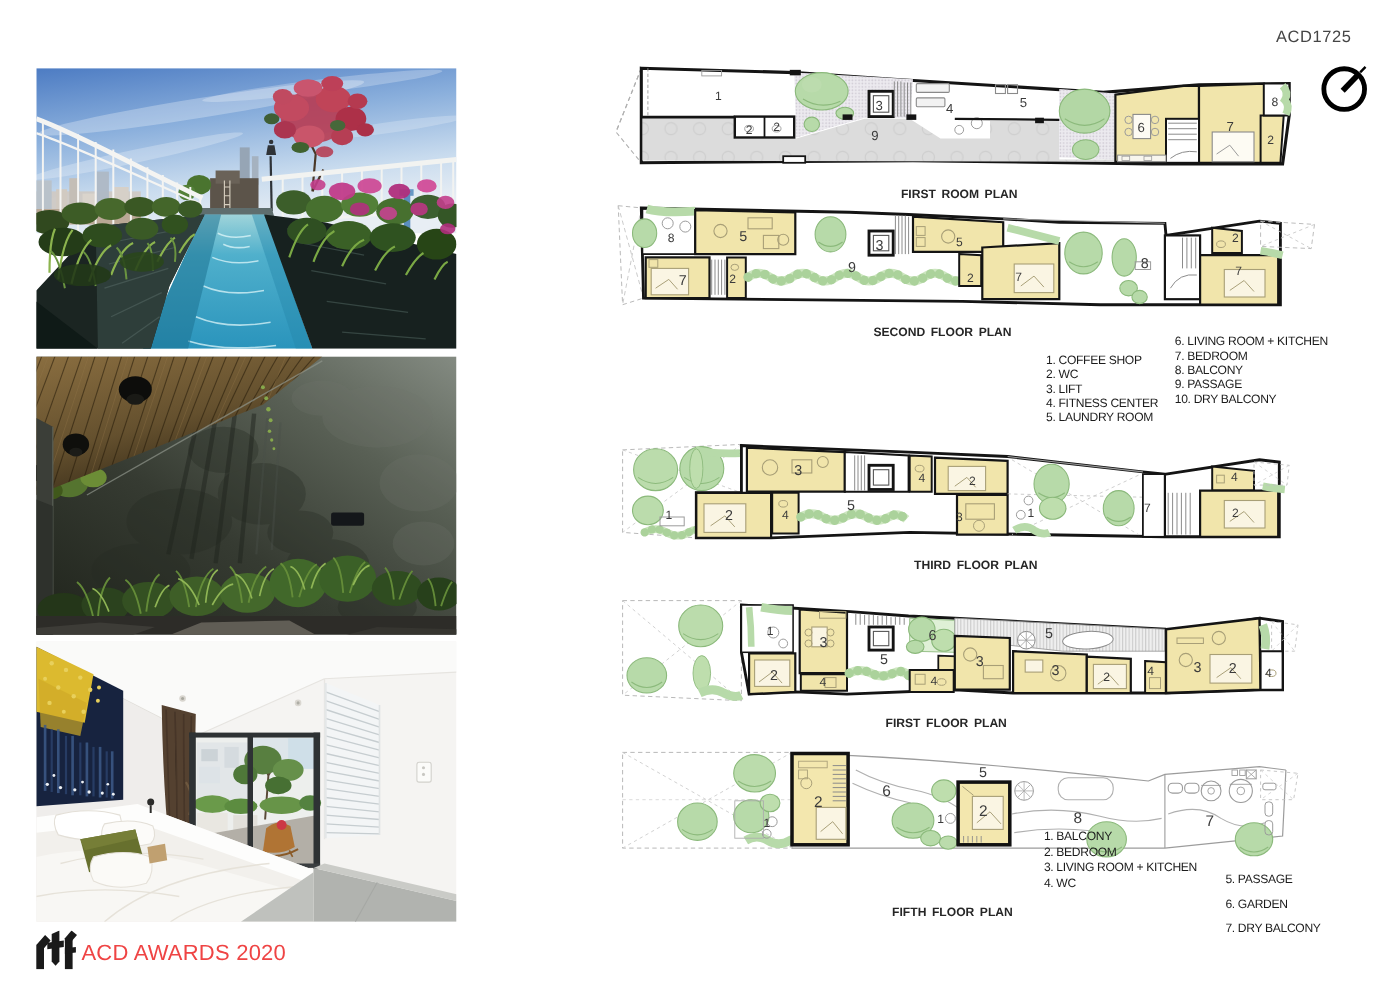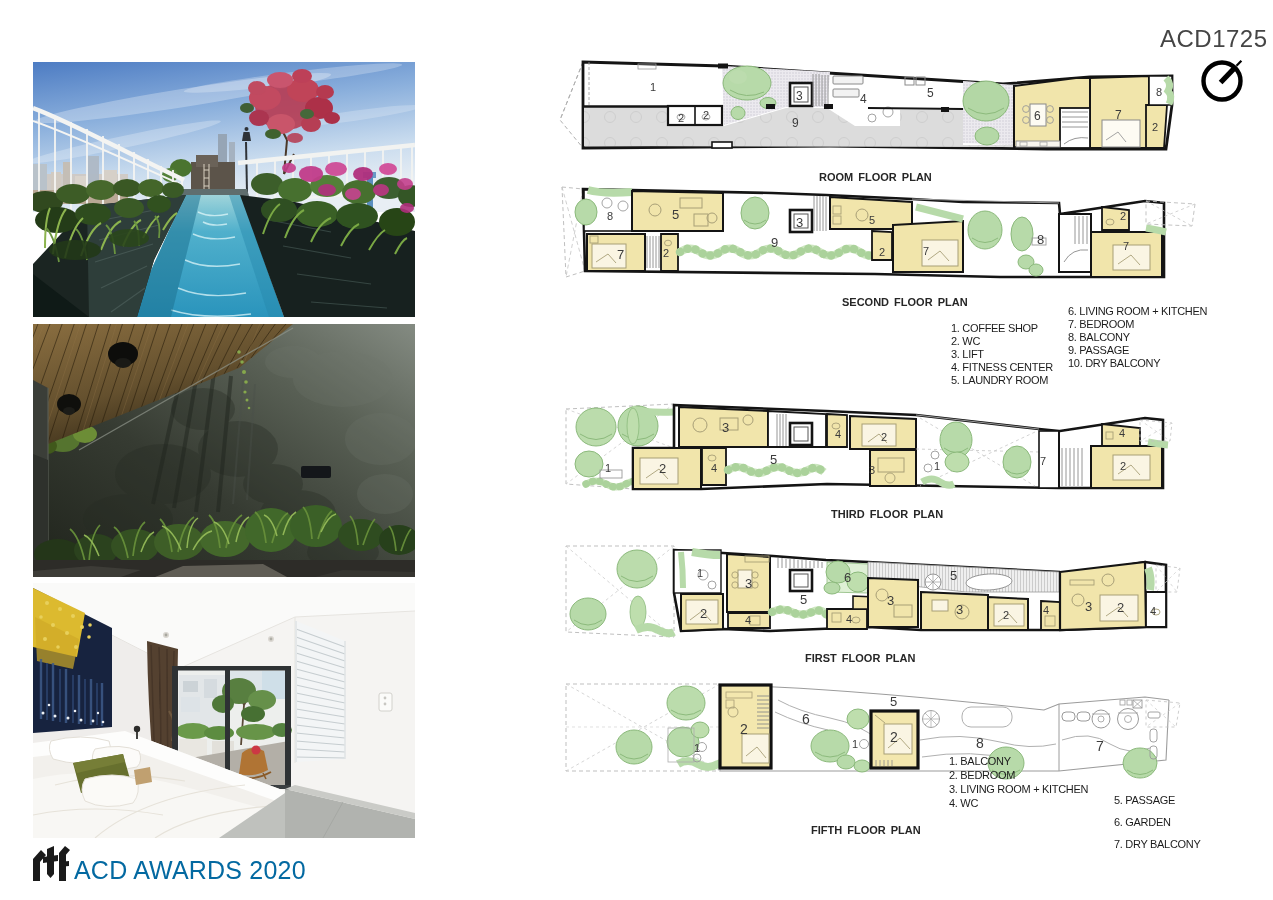"ACD1725" div.abs { font-size: 24px -> 15px }
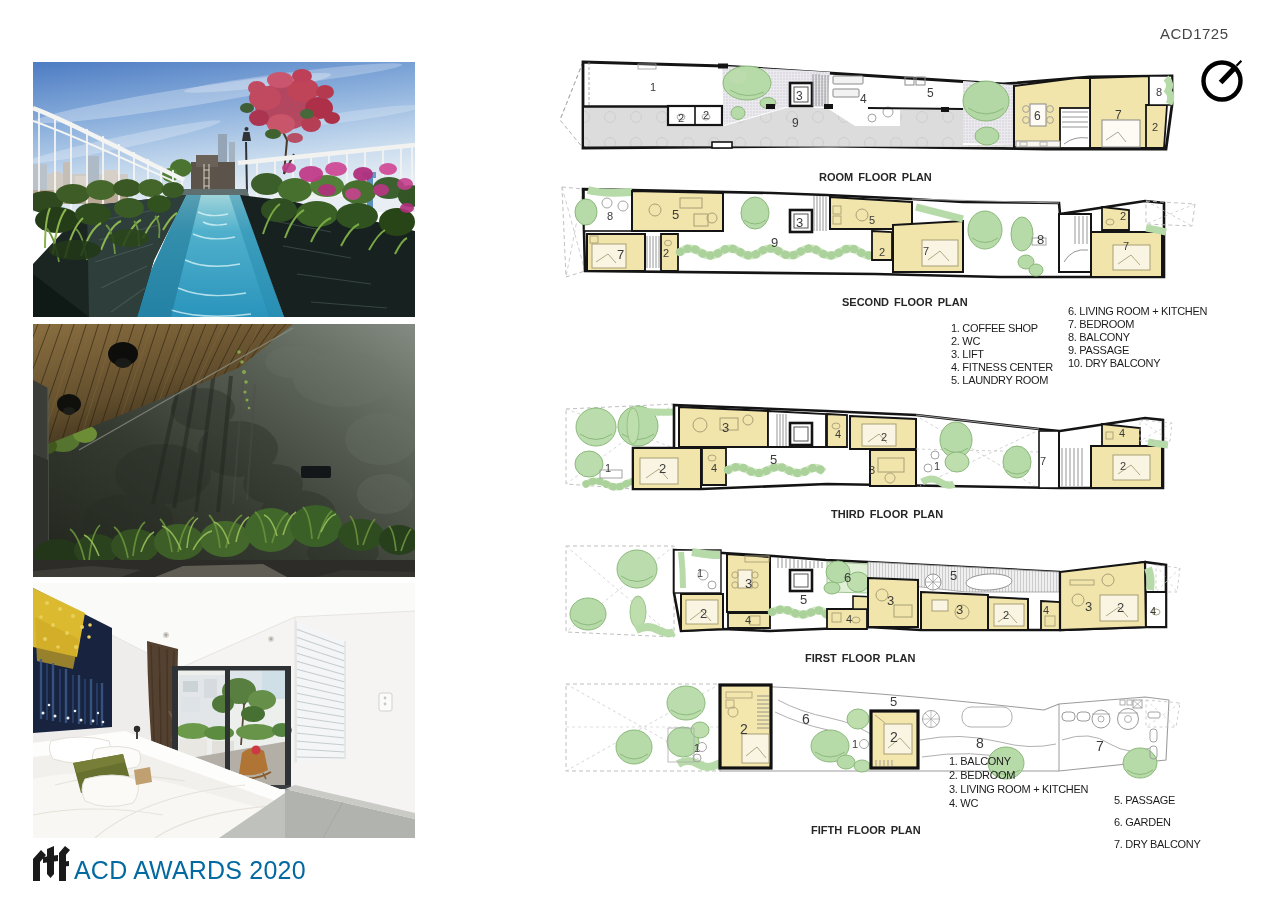"ROOM FLOOR PLAN" div.ptitle { text: ROOM FLOOR -> FIRST ROOM }
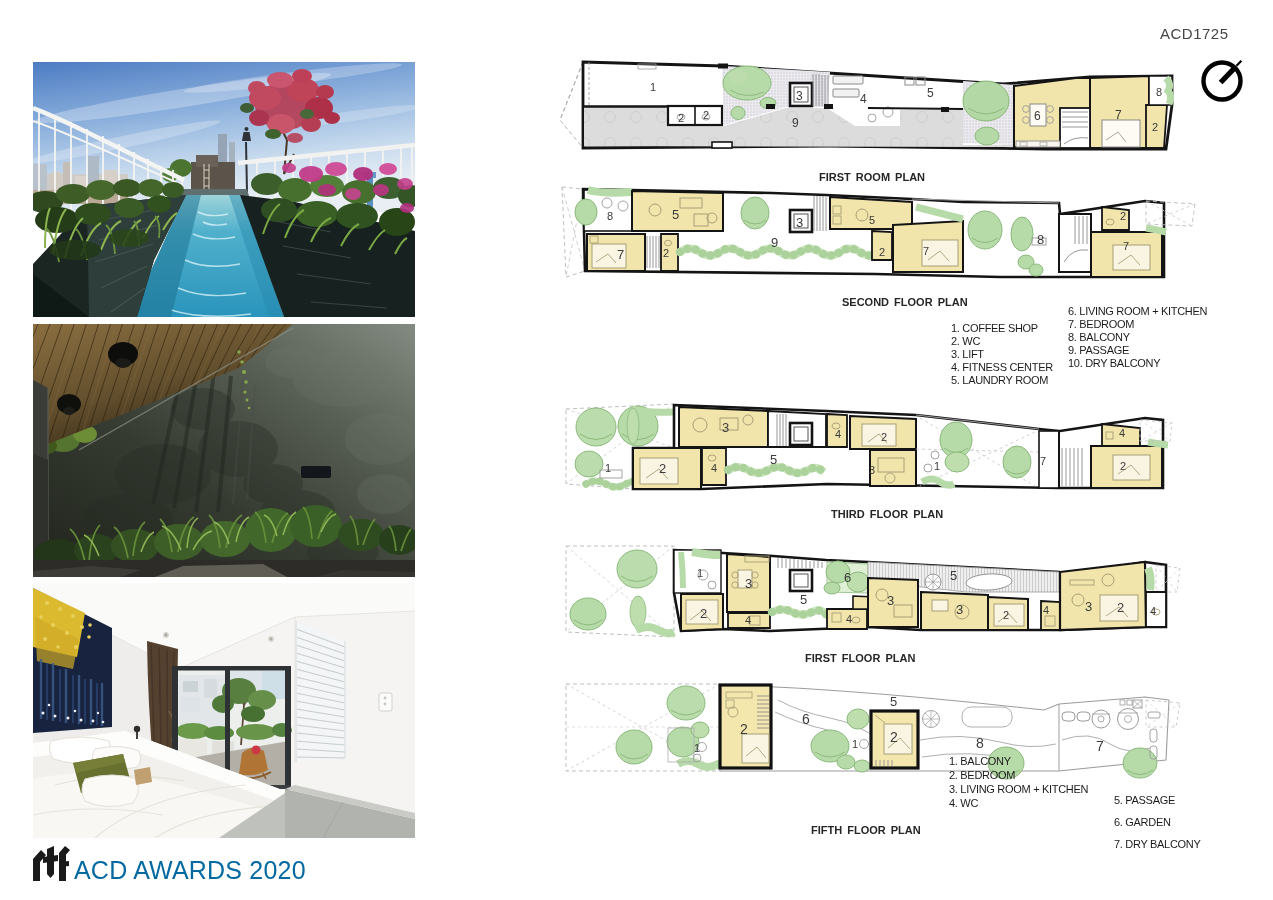"SECOND FLOOR PLAN" div.ptitle { left: 842px -> 794px }
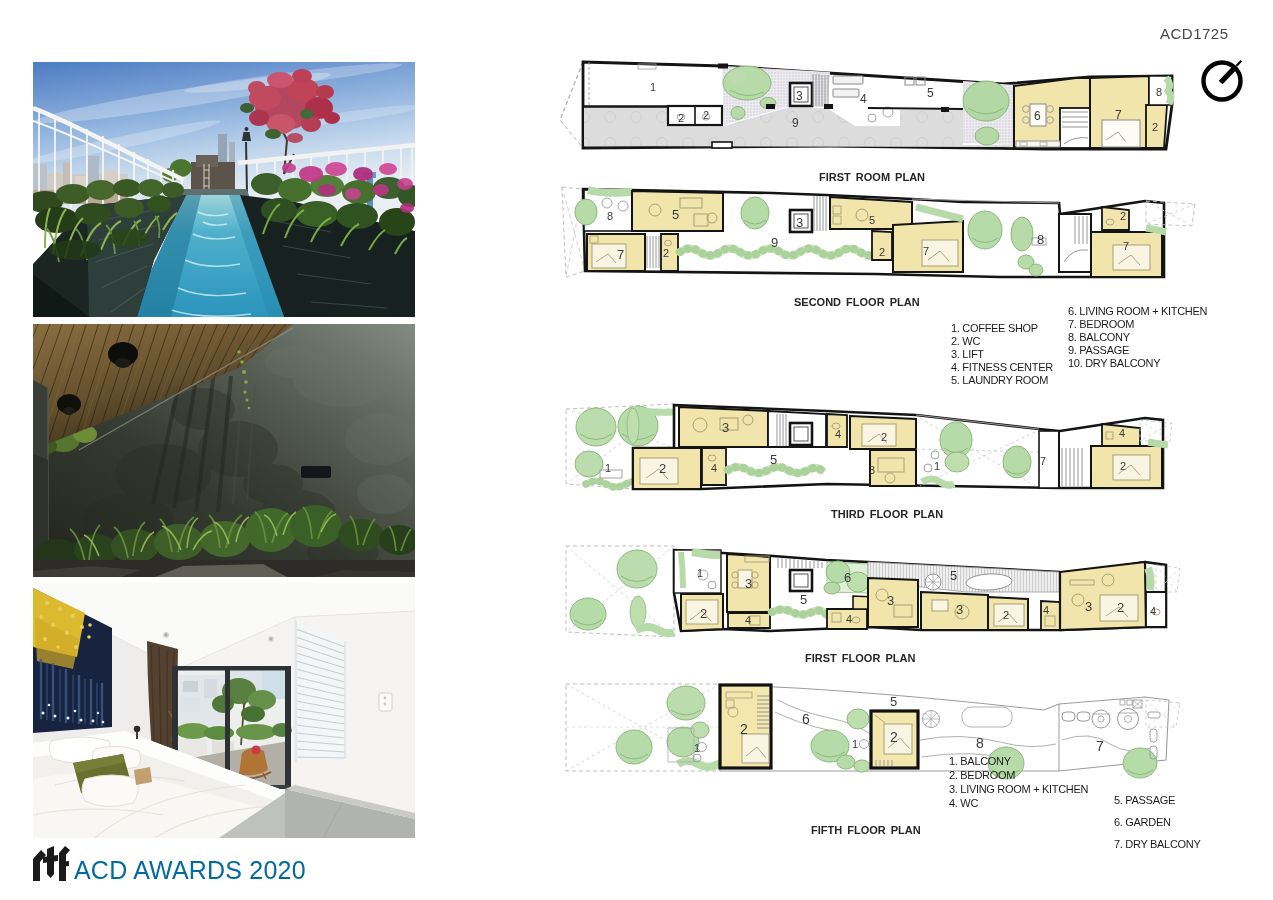"ACD AWARDS 2020" div.abs { color: #0369a1 -> #ef4444; font-size: 25px -> 20px }
